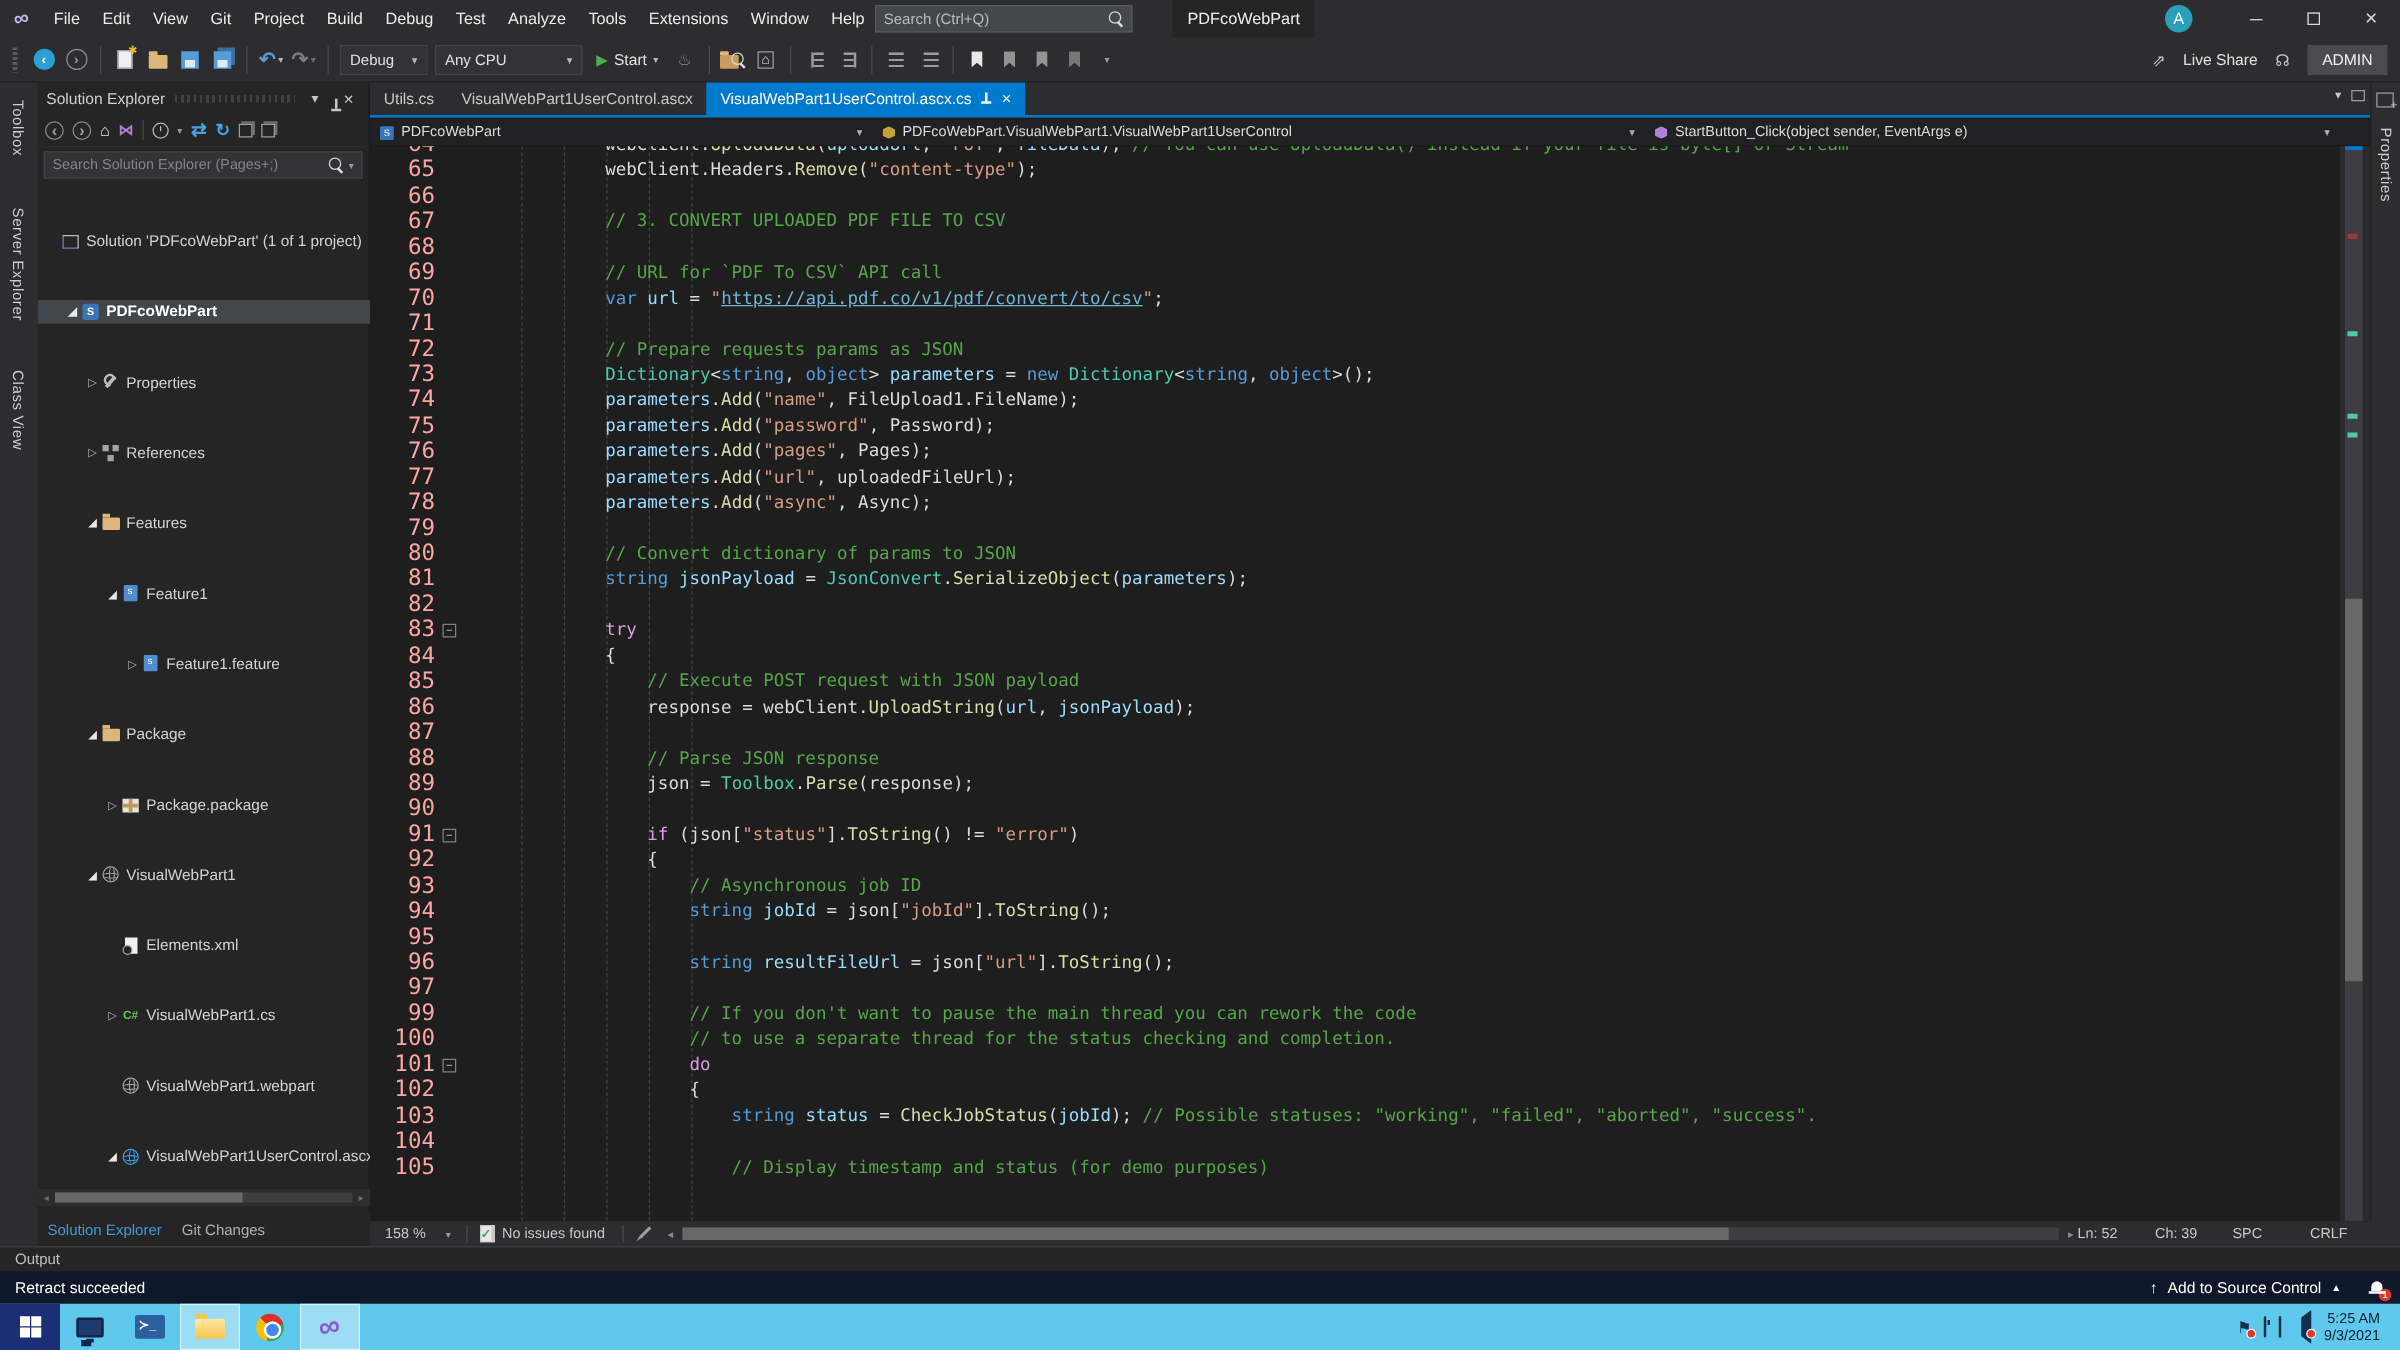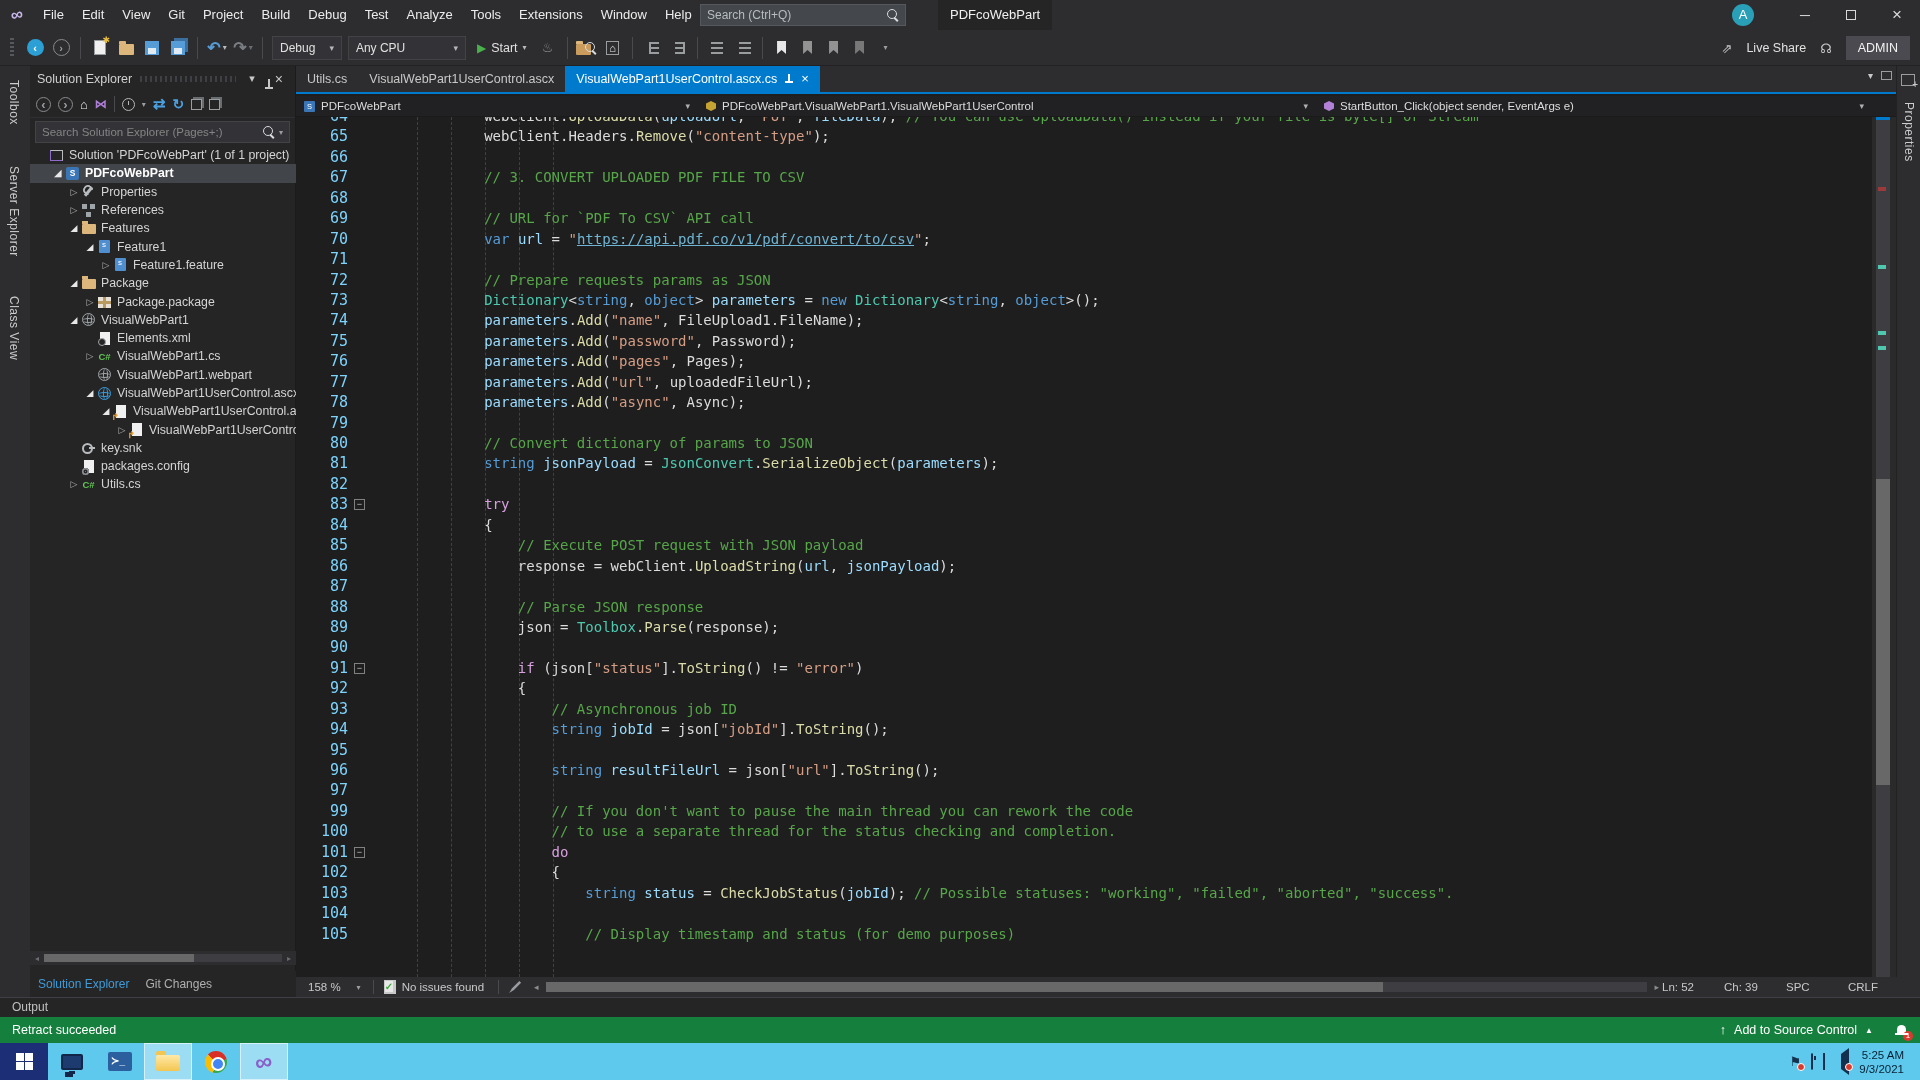"65" .lnum { color: #7dd3fc -> #fca5a5; font-size: 15px -> 18px }
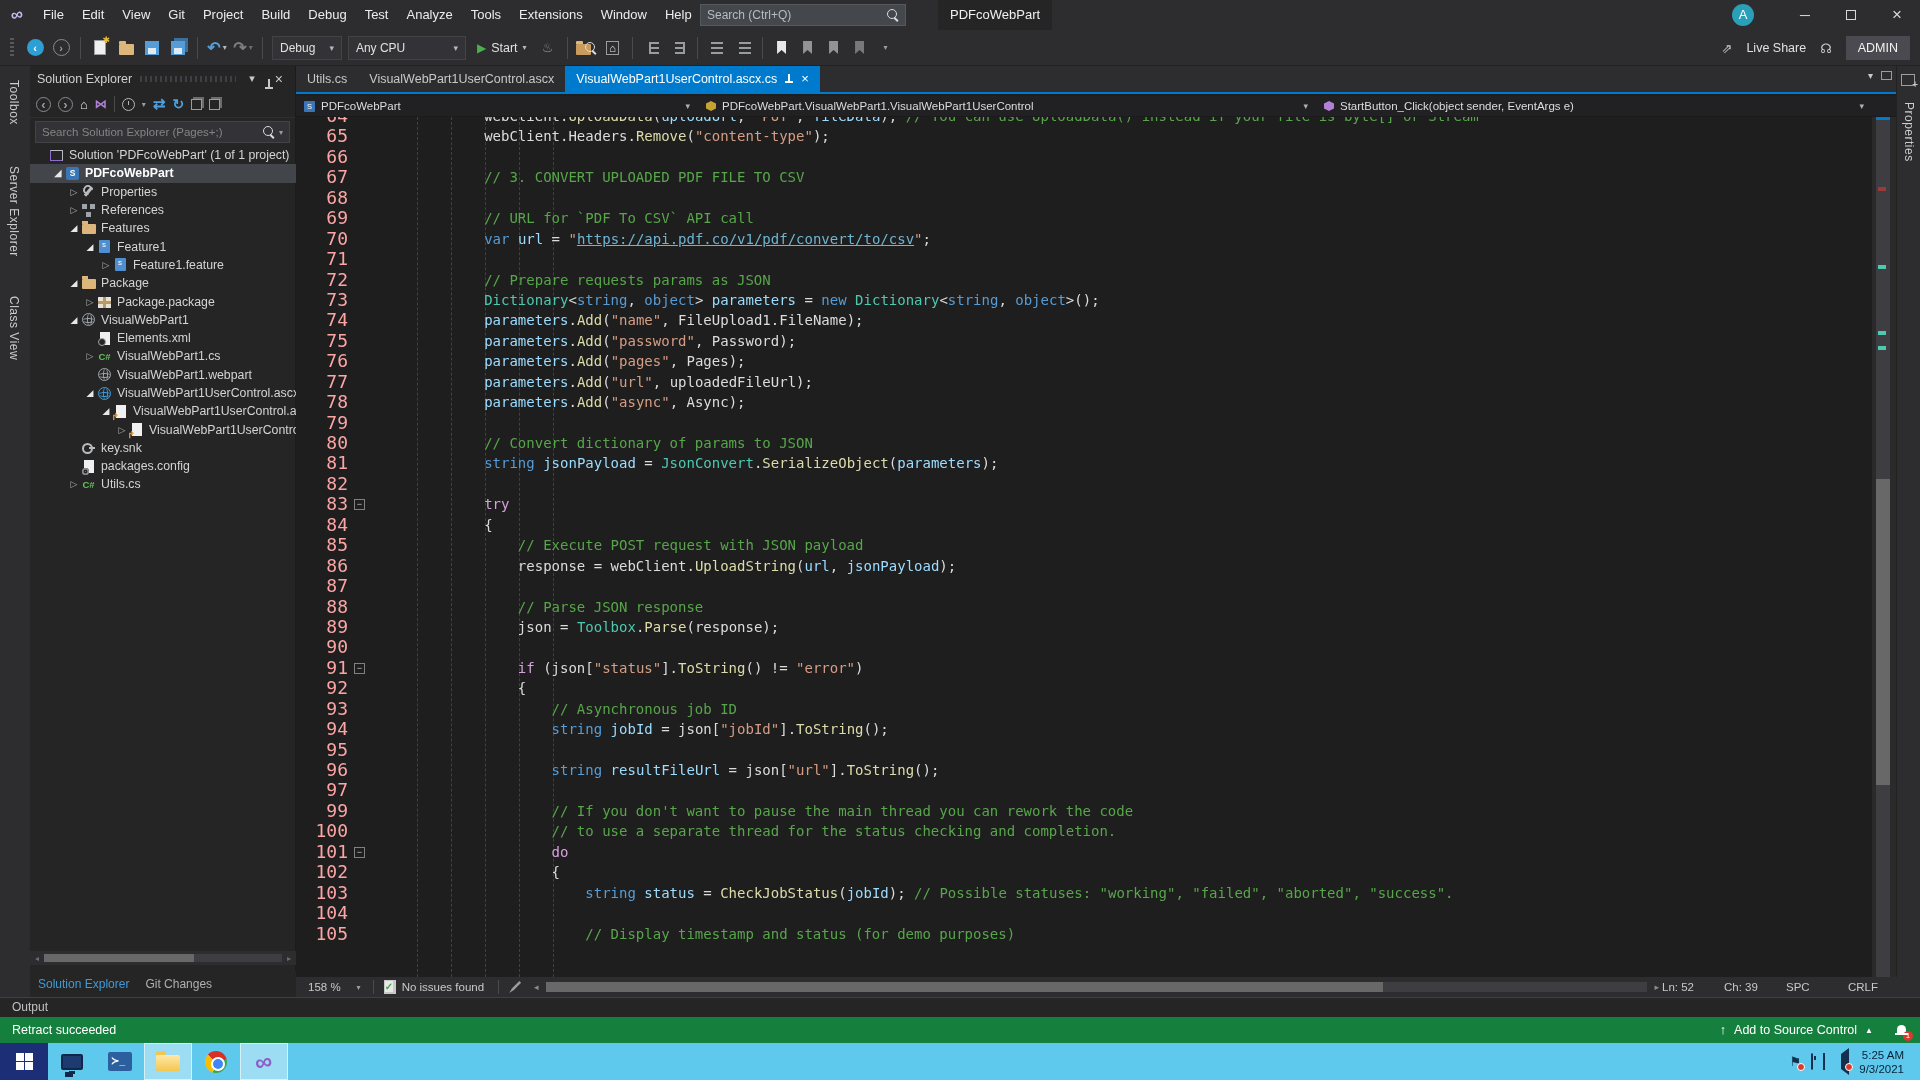"Solution 'PDFcoWebPart' (1 of 1" .trow { margin-top: none -> 38px }
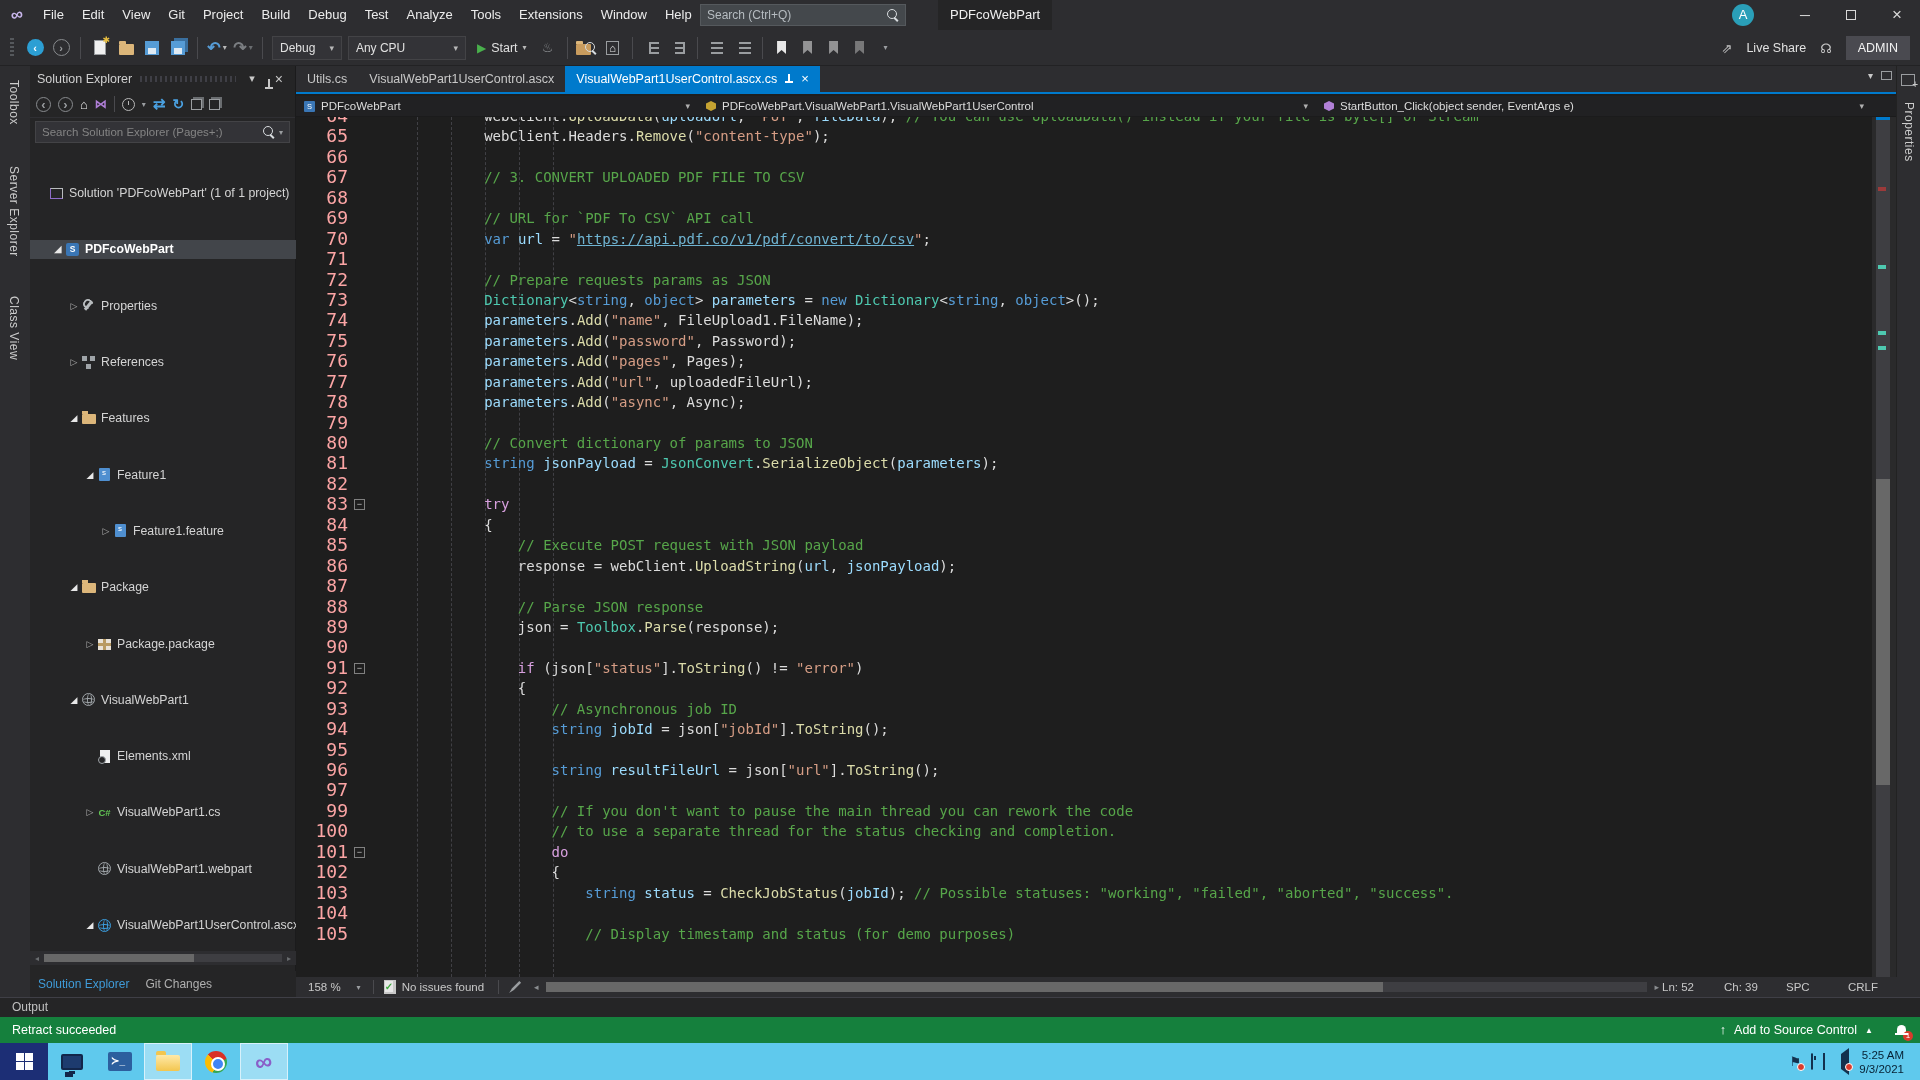"Retract succeeded" #vs-statusbar { background: #15803d -> #0f172a }
